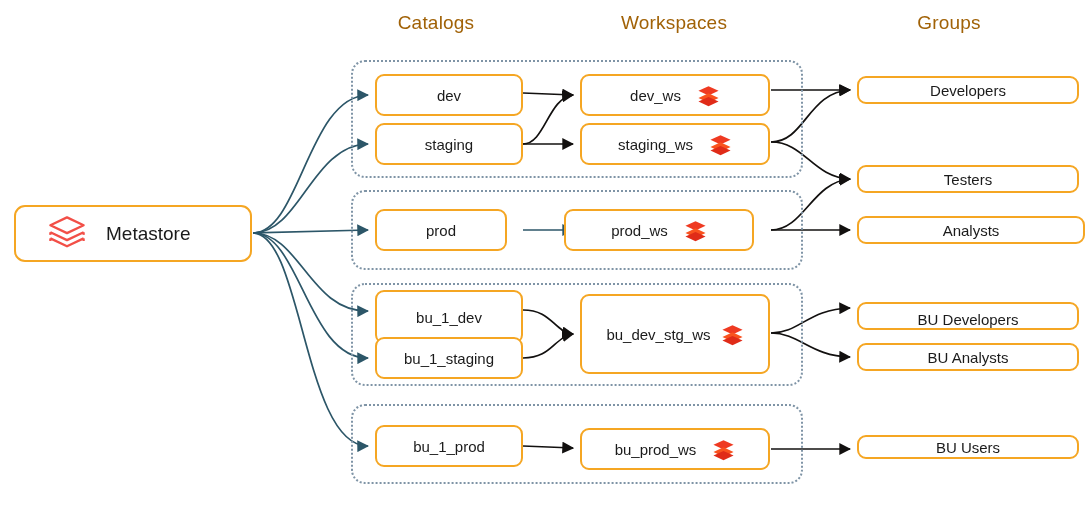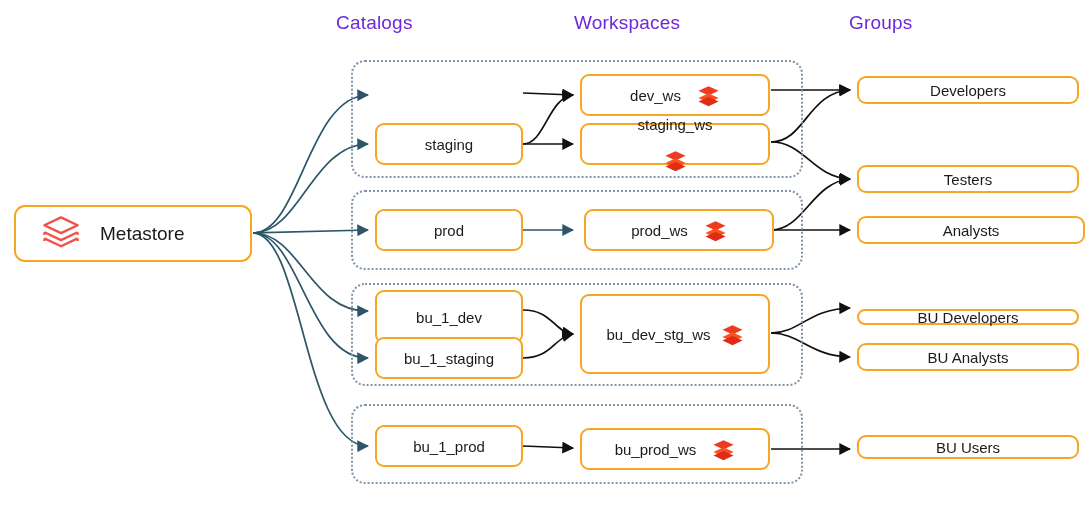"Catalogs" .col-header { color: #6d28d9 -> #a16207; text-align: none -> center }
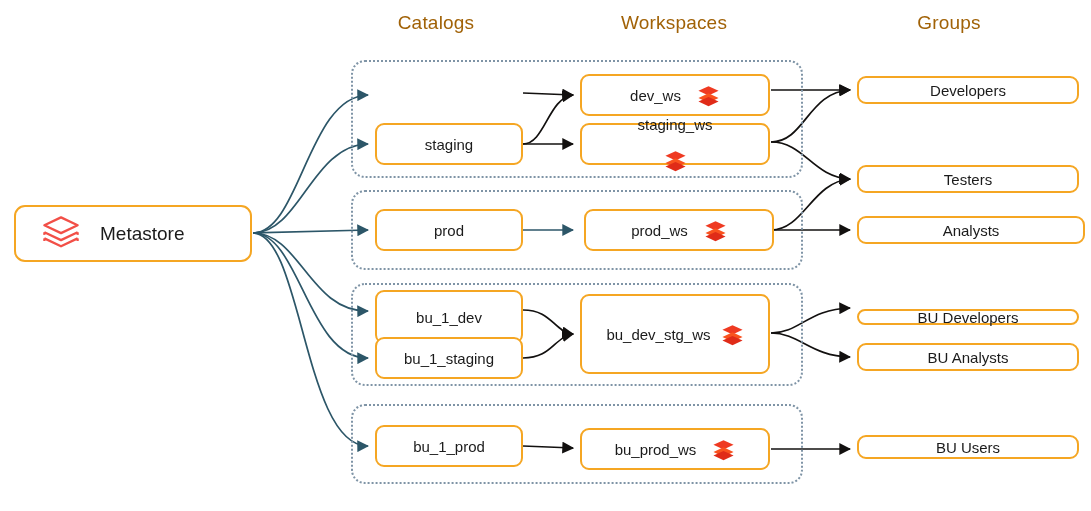"dev" div.node { html: none -> <div> <span>dev</span> </div> }
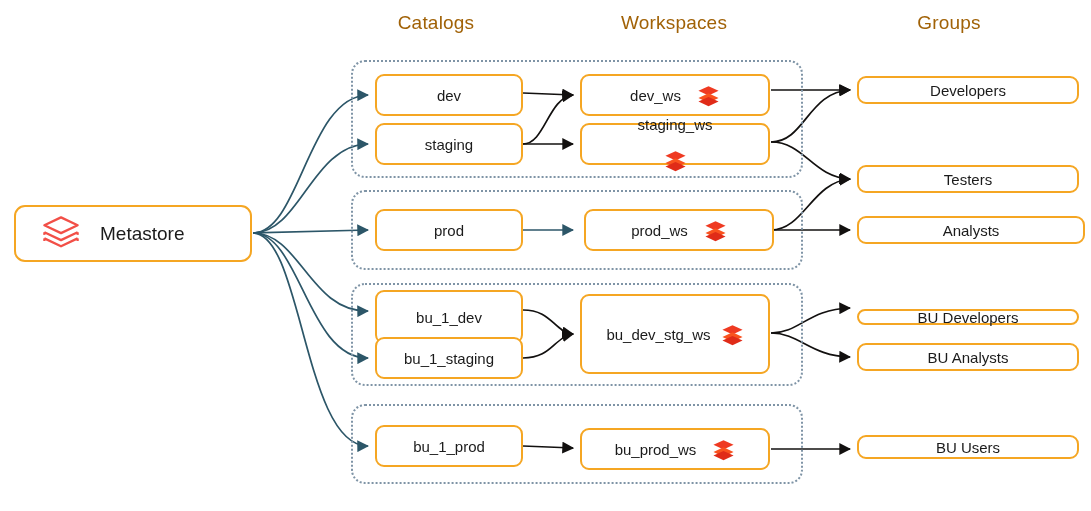"staging_ws" div.node { flex-direction: column -> none }
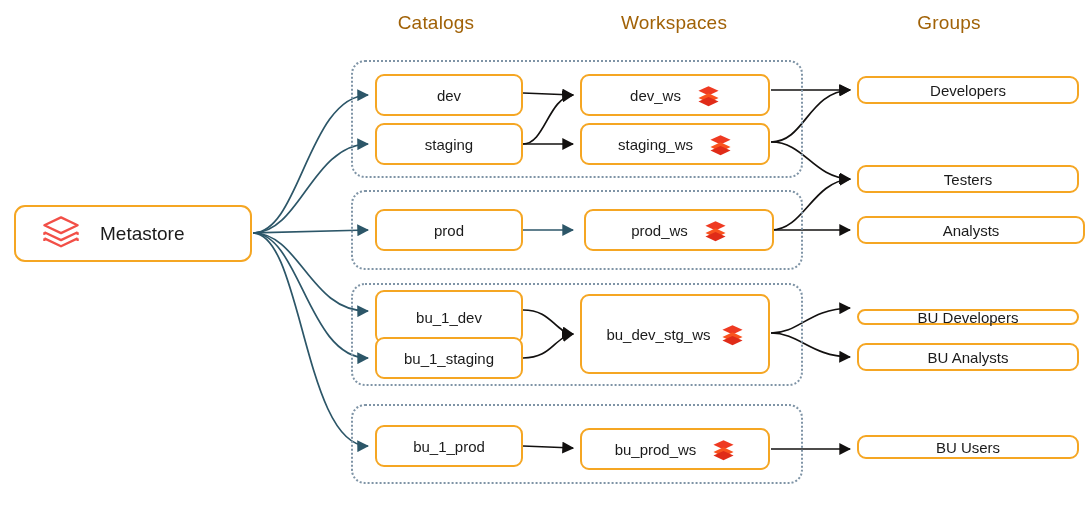"Metastore" .metastore { padding-left: 24px -> 30px }
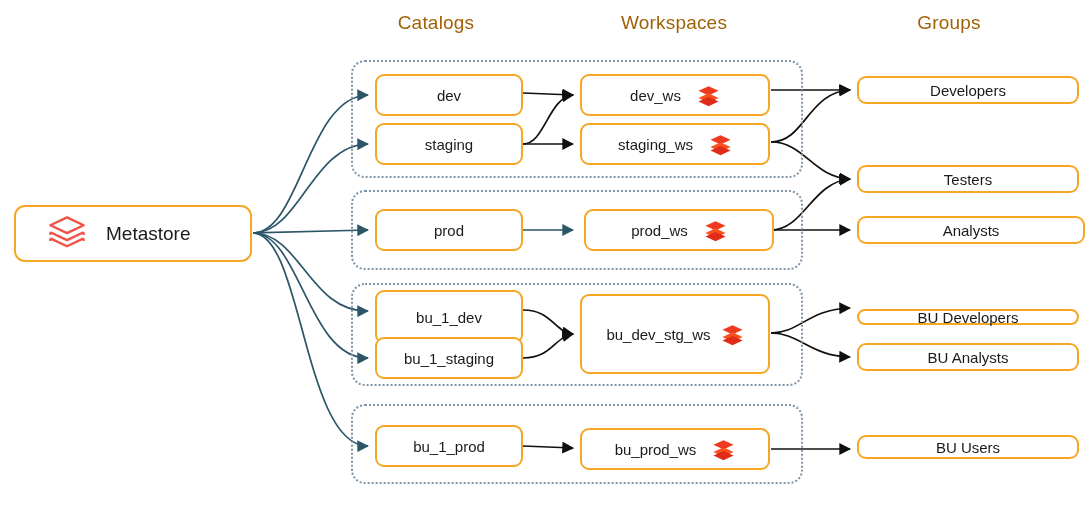"prod" div.node { width: 148px -> 132px }
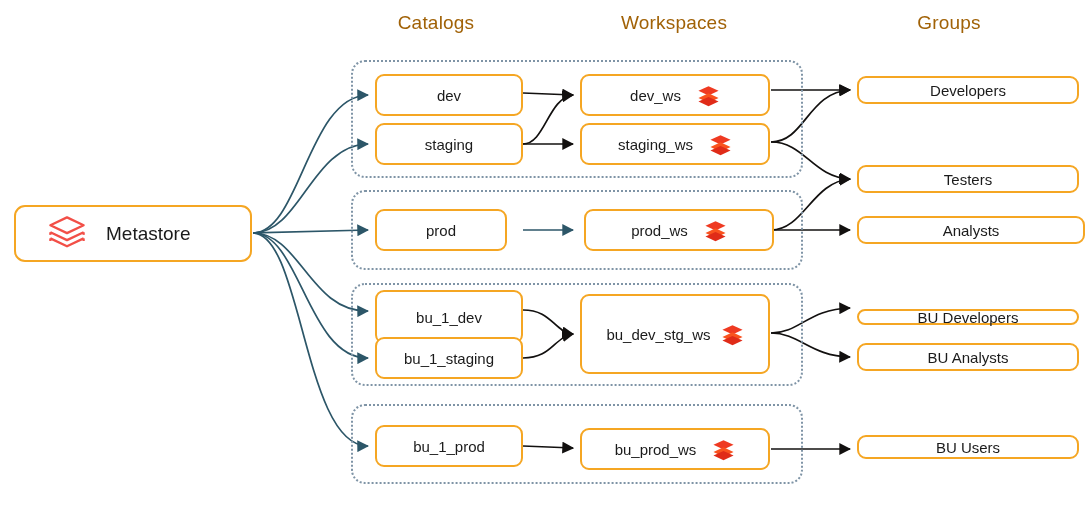"prod_ws" div.node { left: 584px -> 564px }
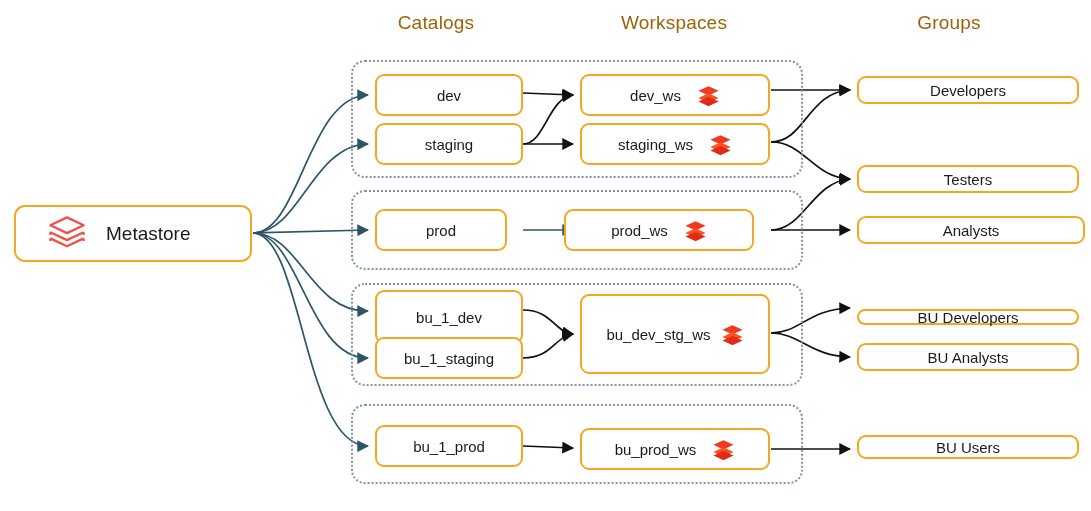"BU Developers" div.node { align-items: none -> flex-end; height: 16px -> 28px; top: 309px -> 302px }
